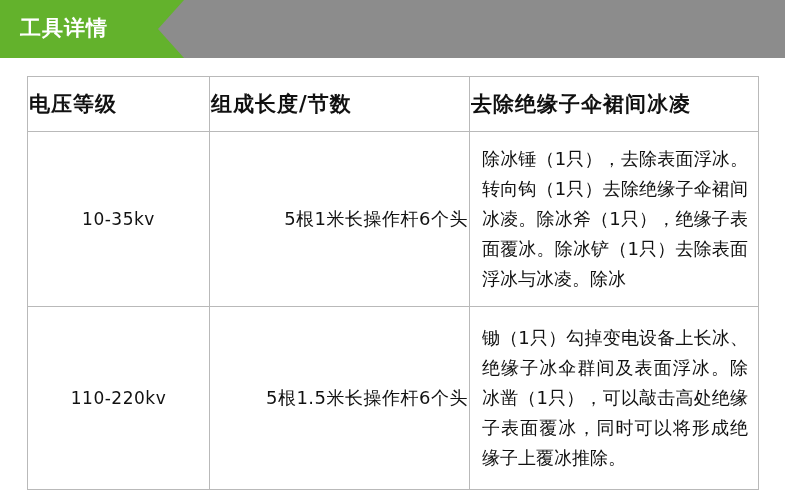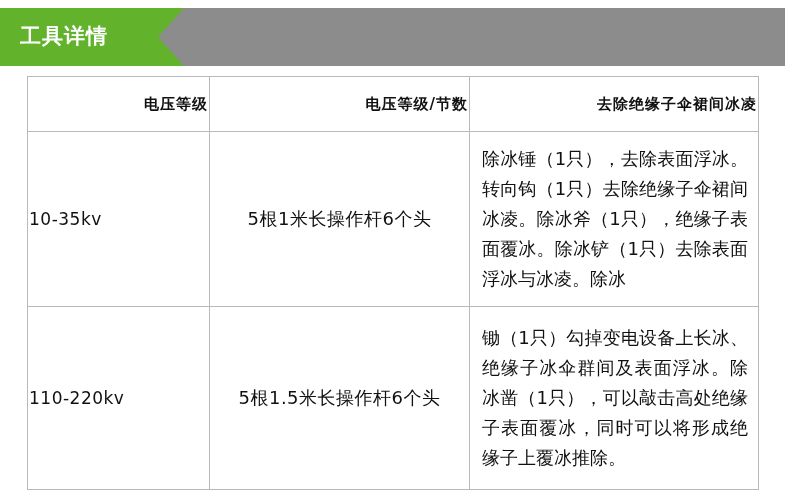"工具详情" .banner { top: 8px -> 0 }
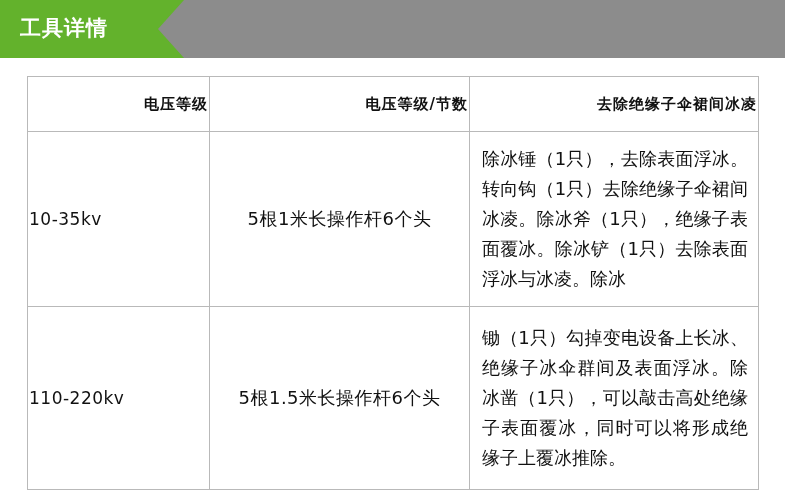"电压等级" table.spec th { font-size: 15px -> 21px; text-align: right -> left }
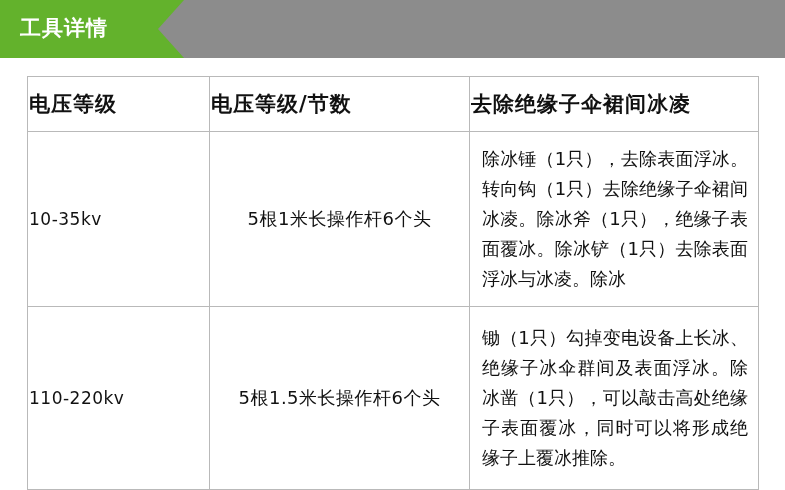"电压等级/节数" th { text: 电压等级/ -> 组成长度/ }
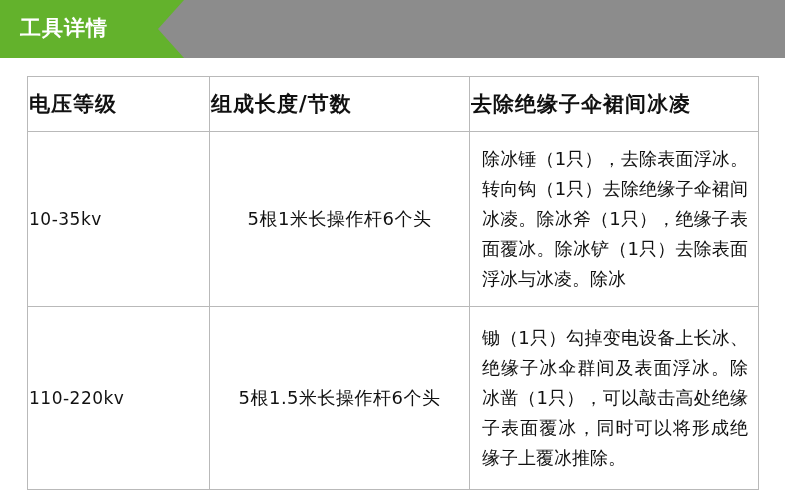"10-35kv" td.cell-volt { text-align: none -> center }
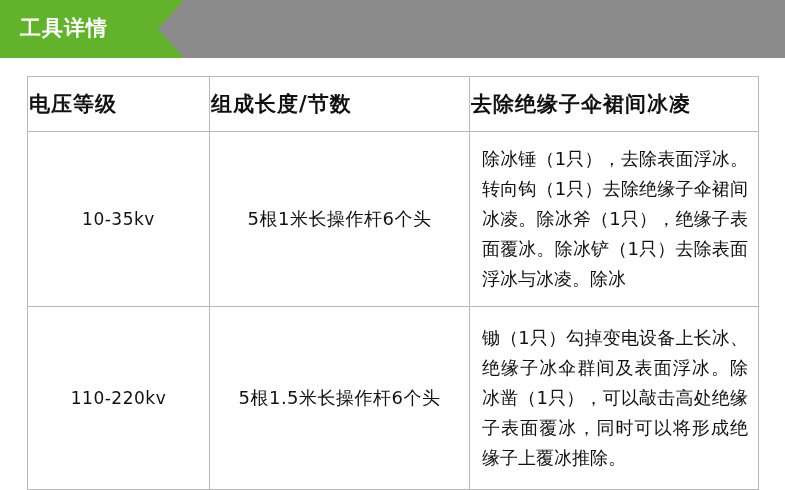"5根1米长操作杆6个头" td.cell-len { text-align: center -> right }
